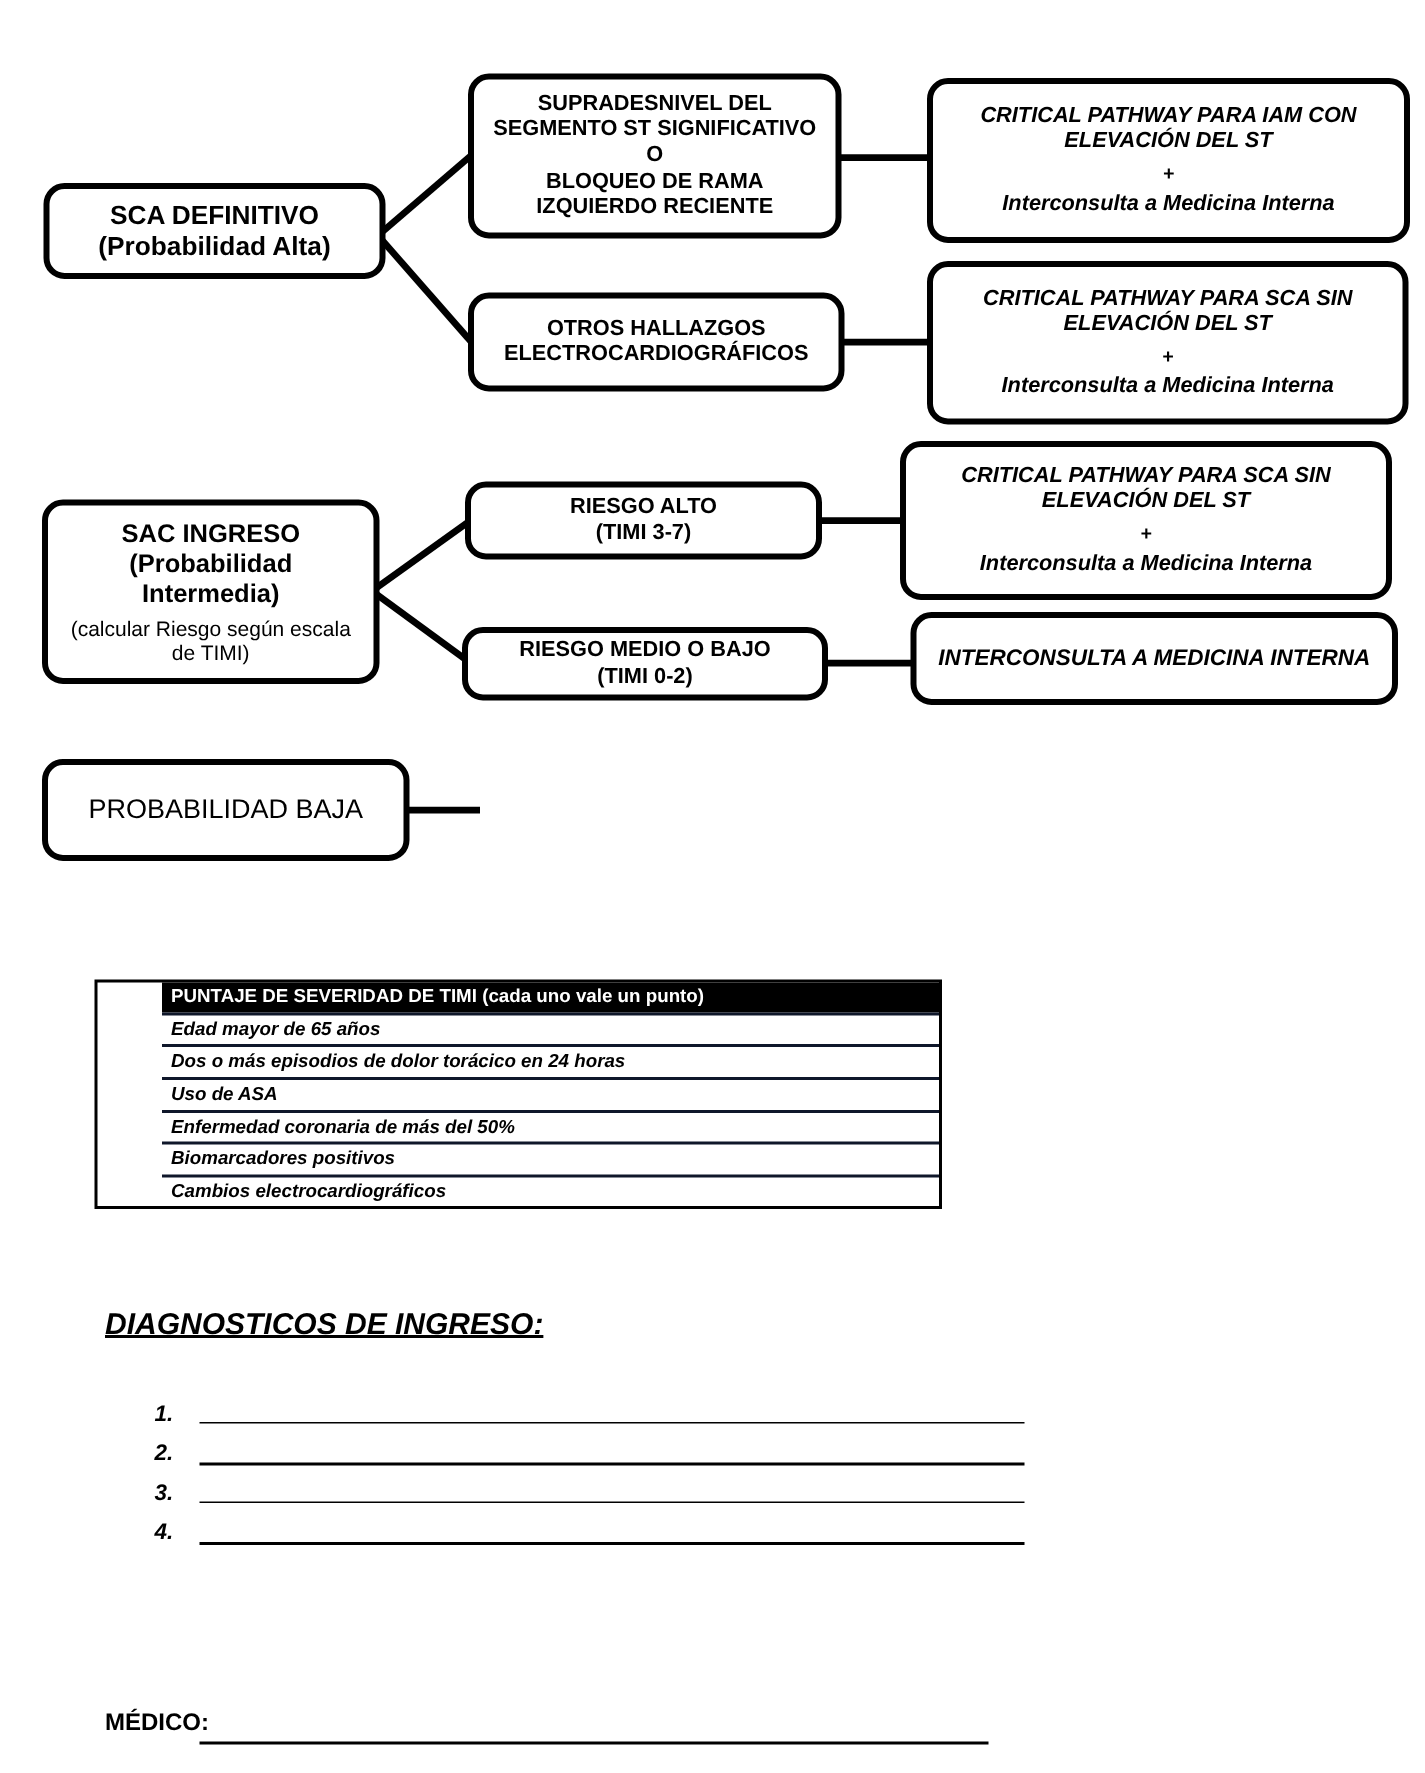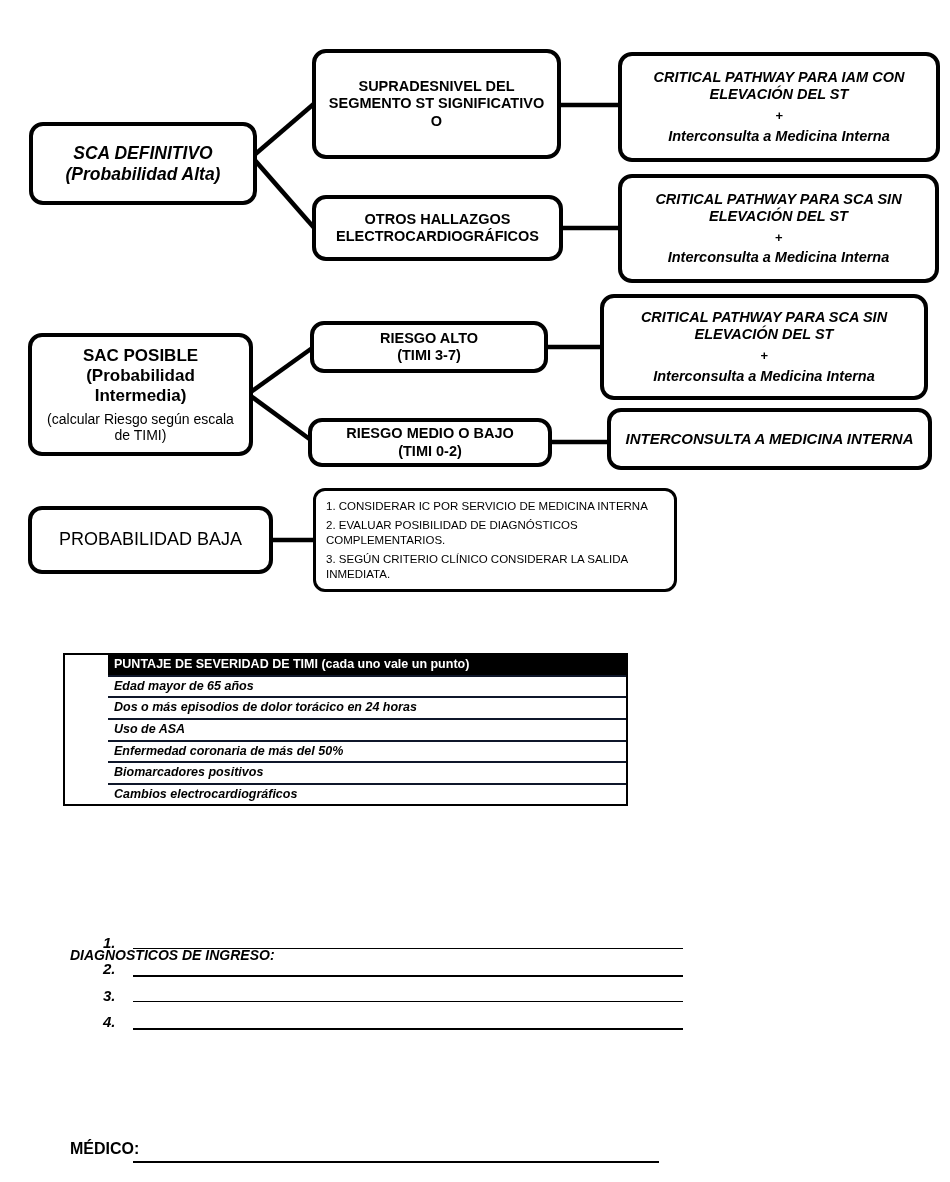"BLOQUEO DE RAMA" div.pre { html: none -> <div>BLOQUEO DE RAMA IZQUIERDO RECIENTE</div> }
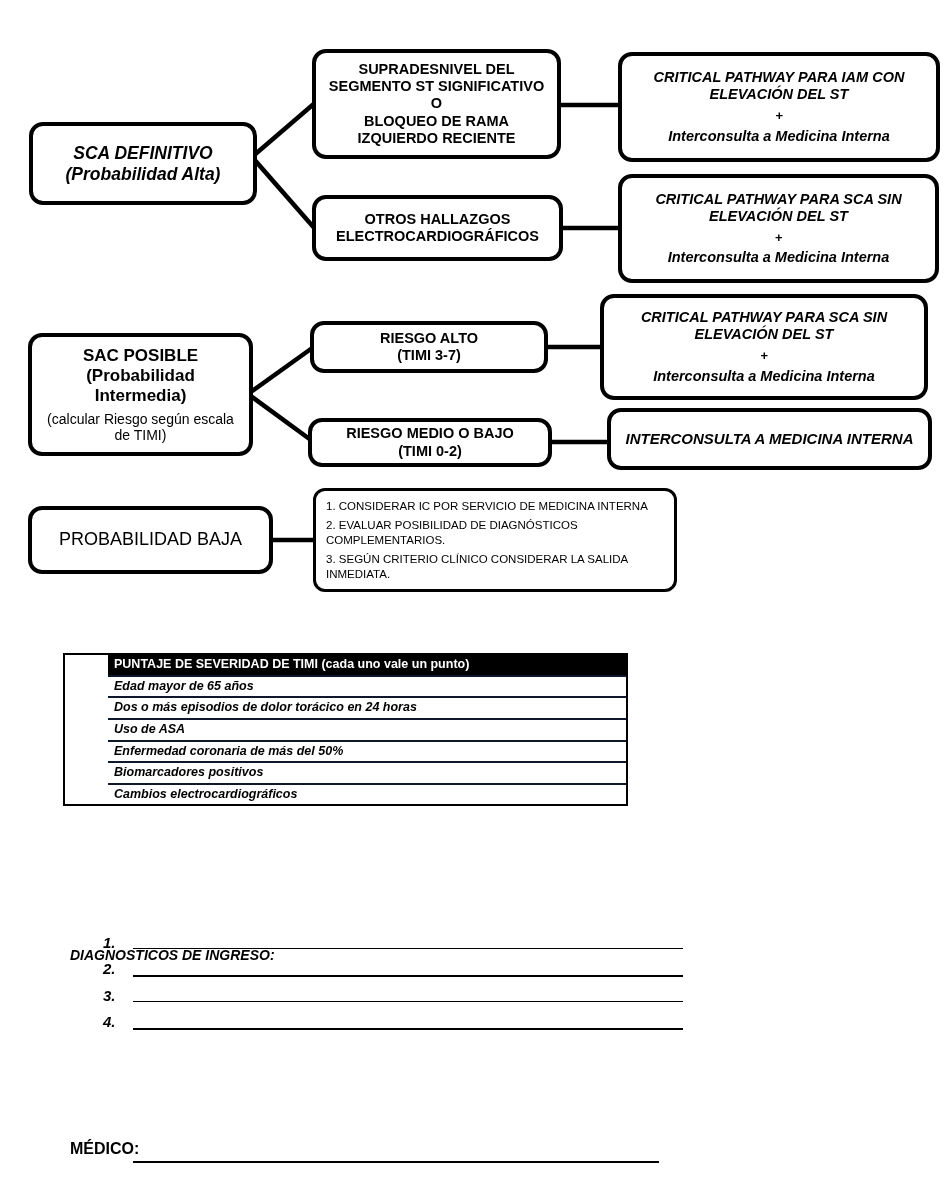"SCA DEFINITIVO" div.fbox { font-style: italic -> none; height: 83px -> 64px }
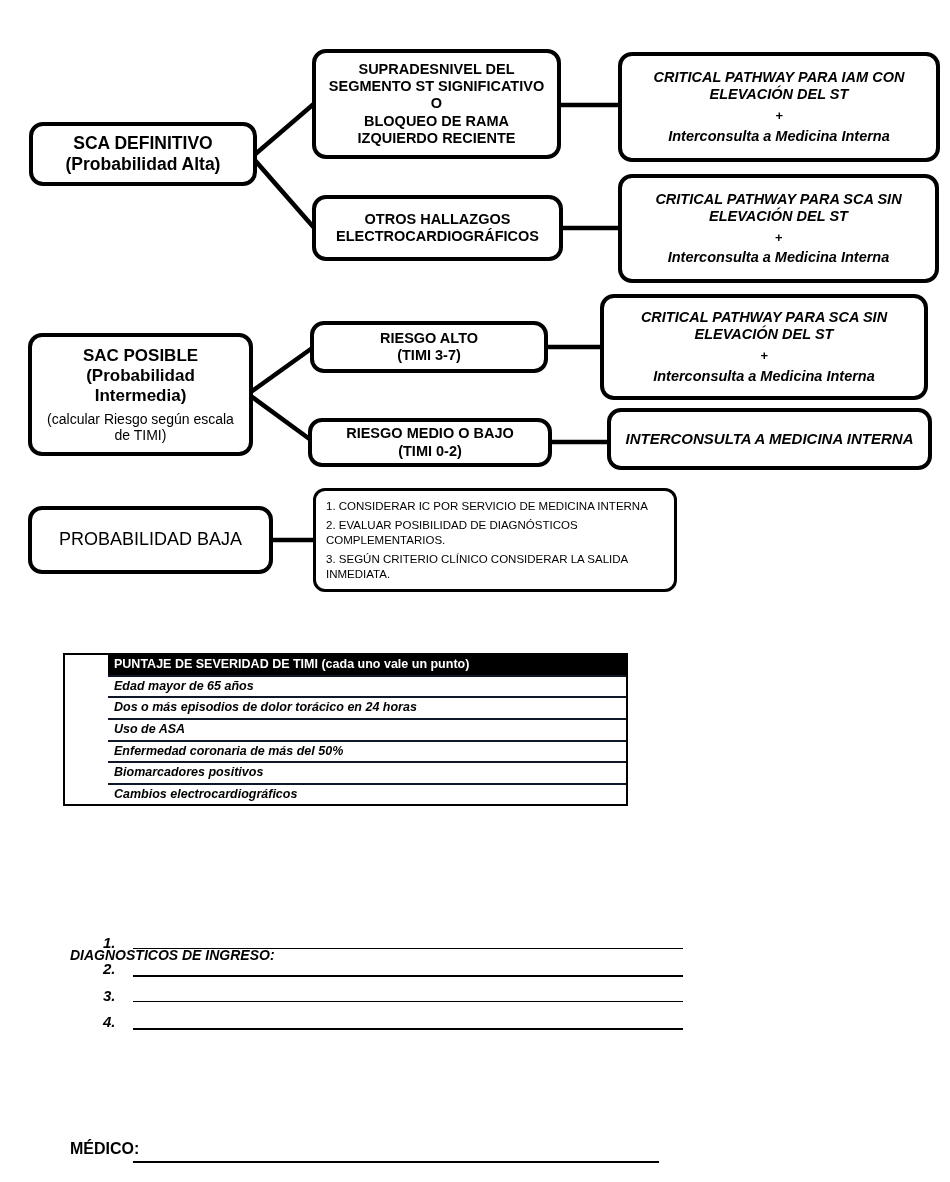"SAC POSIBLE" div { text: POSIBLE -> INGRESO }
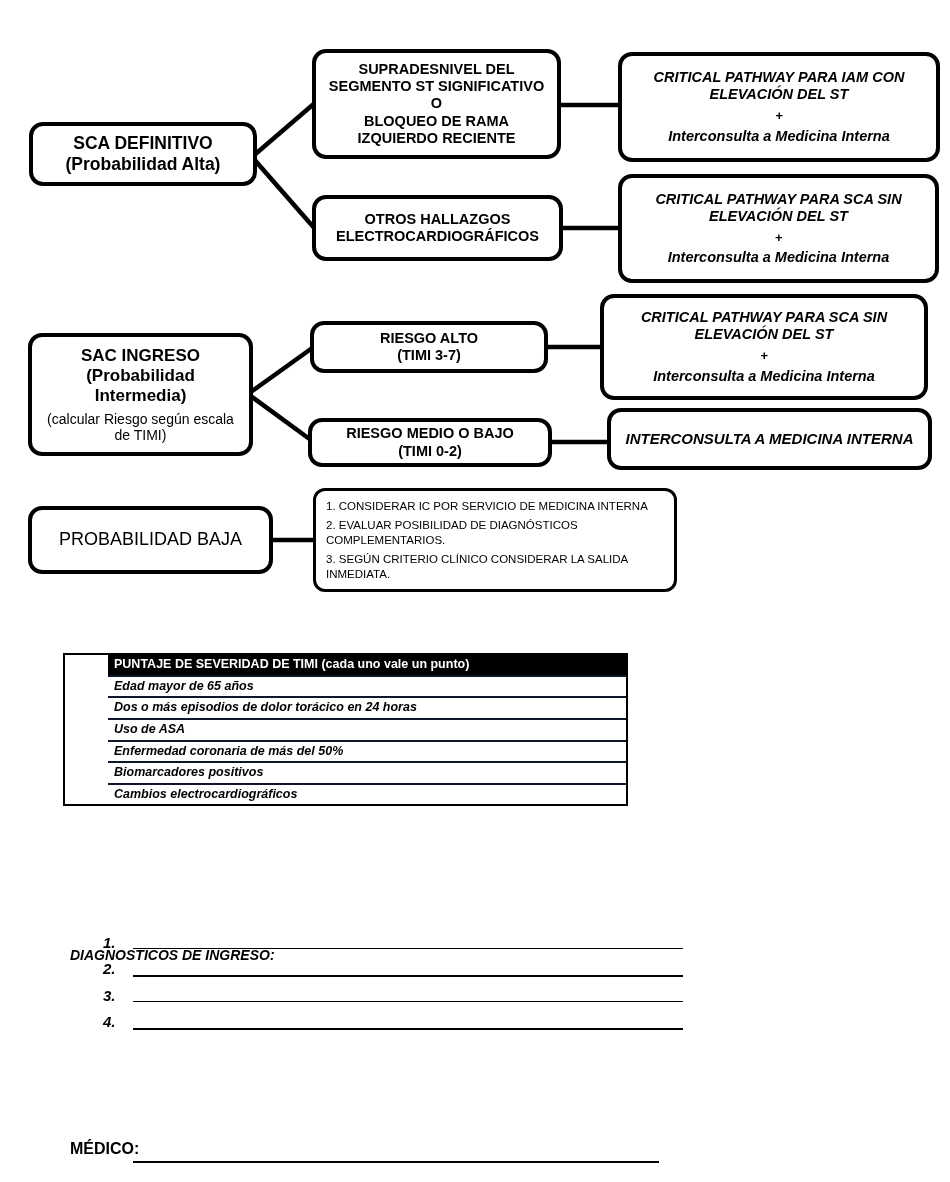"1. CONSIDERAR IC POR SERVICIO" div.fbox { html: <div> <div>1. CONSIDERAR IC POR SERVICIO DE MEDICINA INTERNA</div> <div>2. EVALUAR POSIBILIDAD DE DIAGNÓSTICOS COMPLEMENTARIOS.</div> <div>3. SEGÚN CRITERIO CLÍNICO CONSIDERAR LA SALIDA INMEDIATA.</div> </div> -> none }
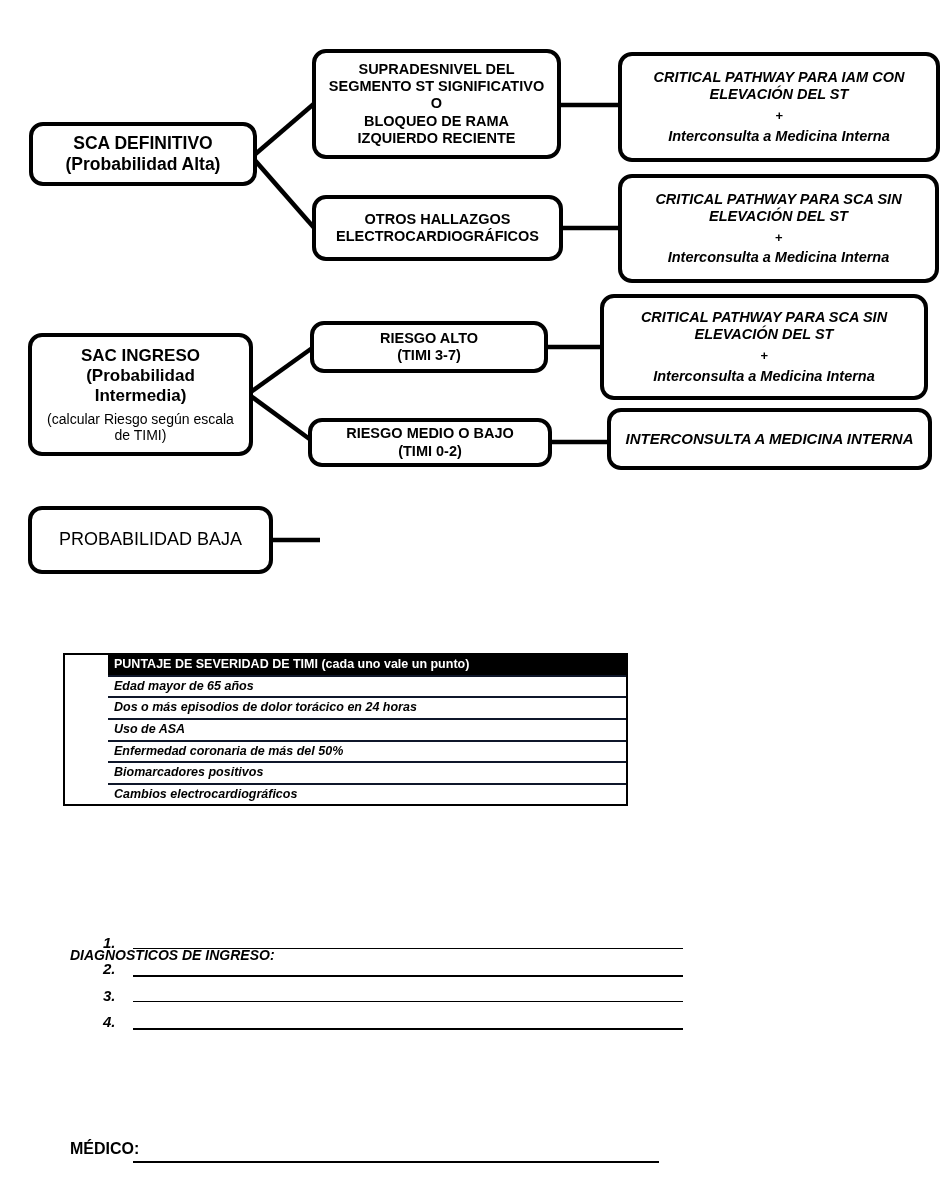"DIAGNOSTICOS DE INGRESO:" .diag-title { font-size: 14px -> 20px; text-decoration: none -> underline; top: 947px -> 872px }
